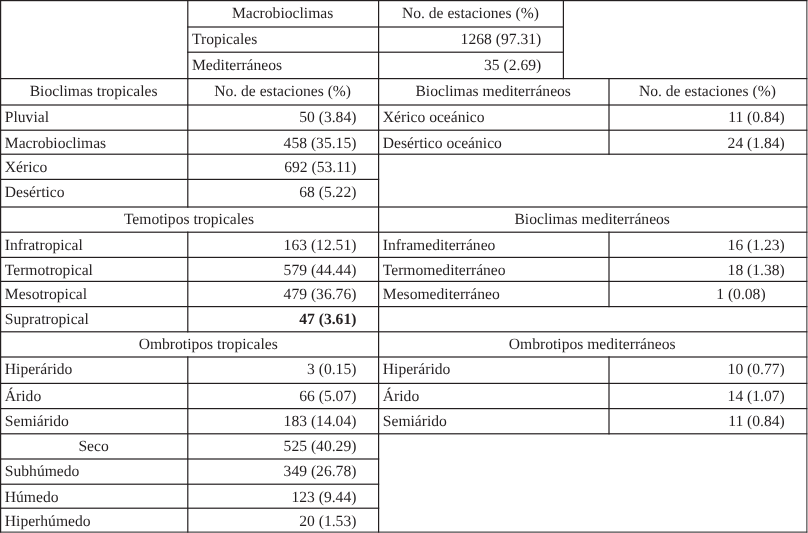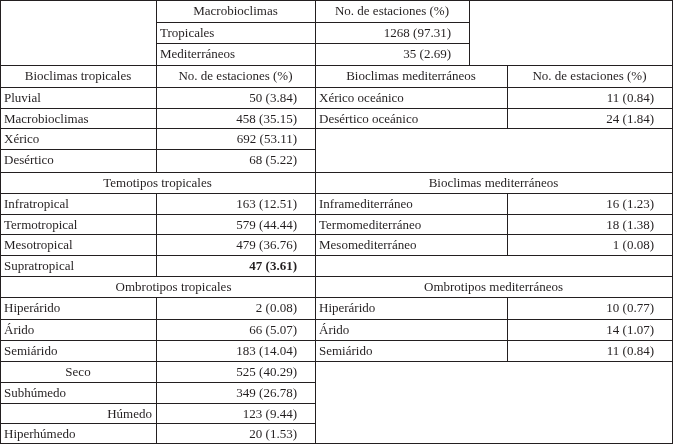"1 (0.08)" div.cell { left: 507px -> 491px }
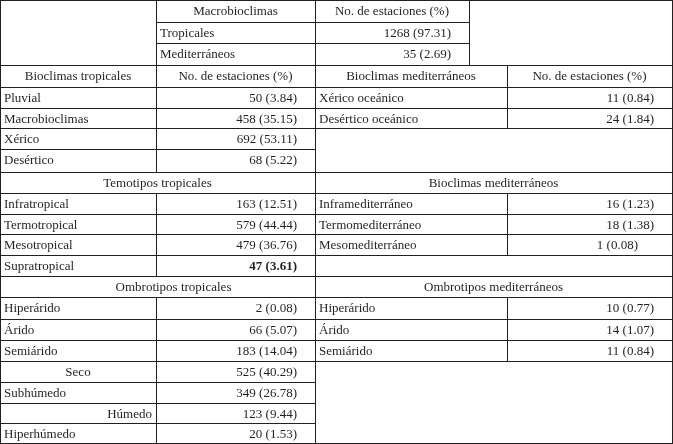"2 (0.08)" div.cell { text: 2 (0.08 -> 3 (0.15 }
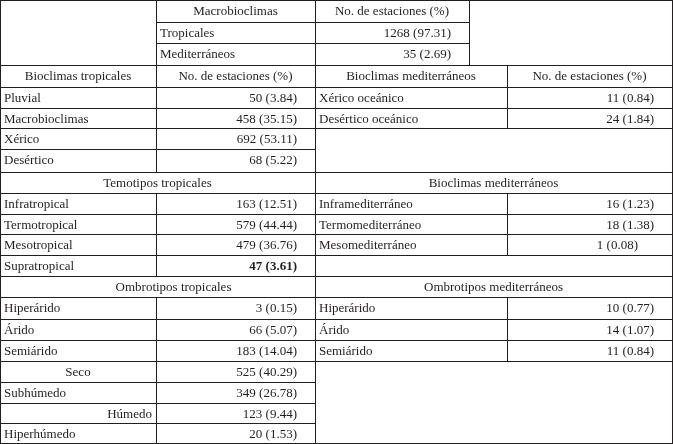"Húmedo" div.cell { text-align: right -> none }
